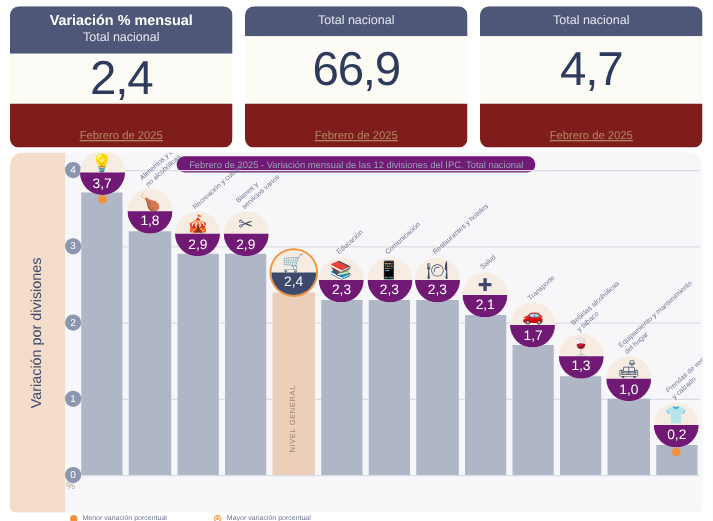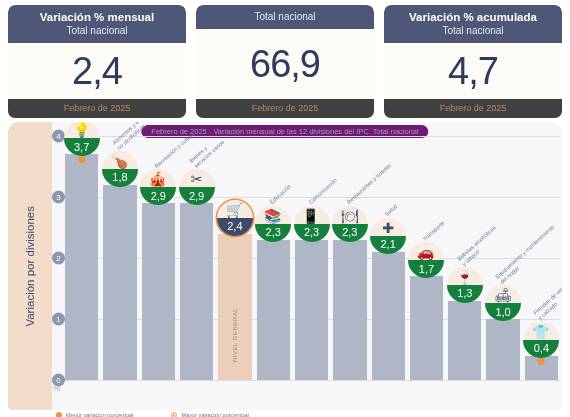"Variación % acumulada" div.kpi-title { html: <div>Variación % acumulada</div> -> none }
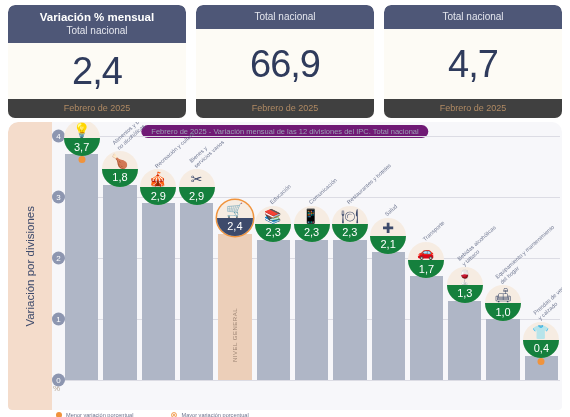"Febrero de 2025" .kpi-foot { background: #404040 -> #7f1d1d; padding: 4px 0 5px 0 -> 20px 0 5px 0; text-decoration: none -> underline }
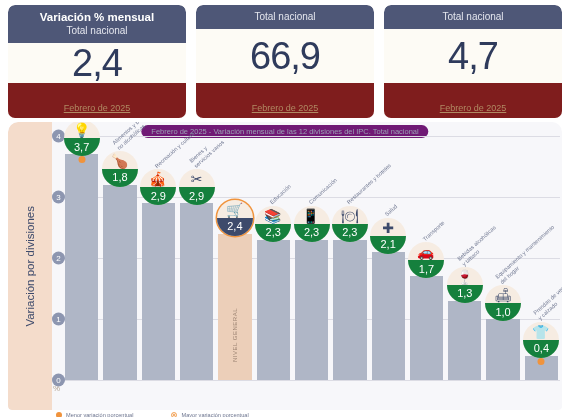"3,7" .badge .bottom-half { background: #15803d -> #701a75 }
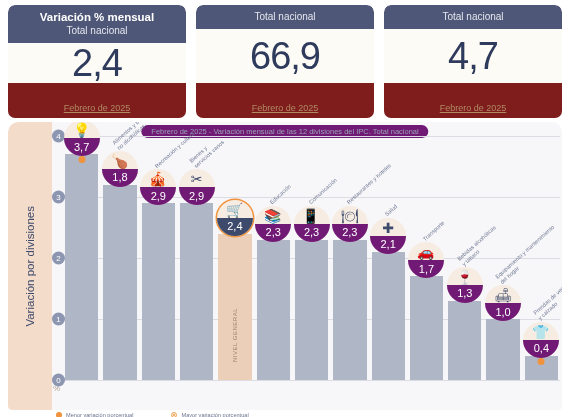"0,4" span.val { text: 0,4 -> 0,2 }
